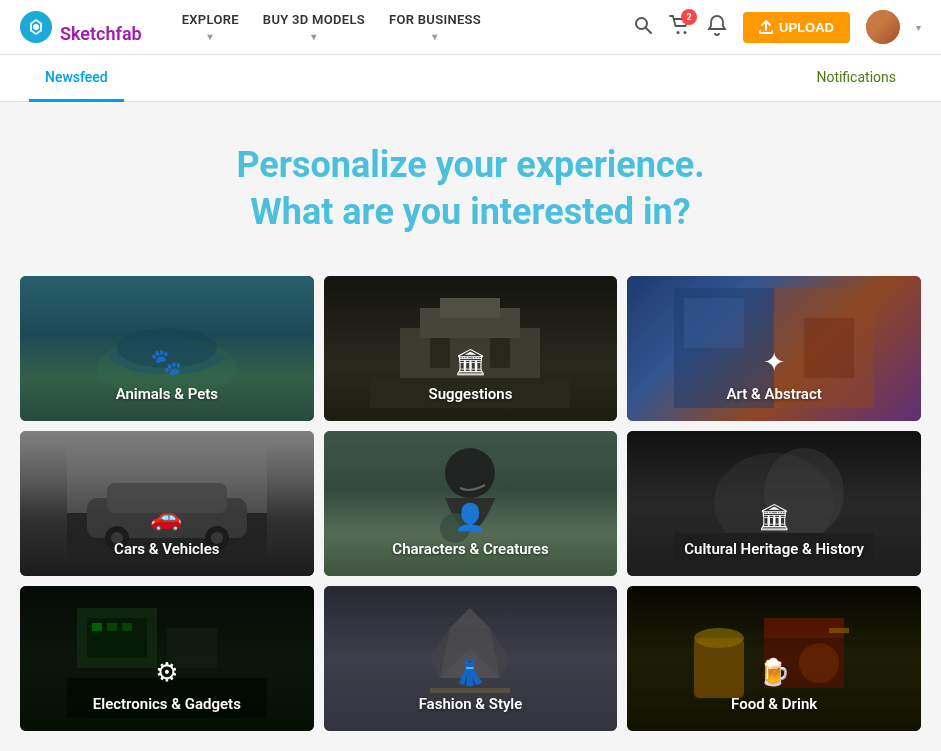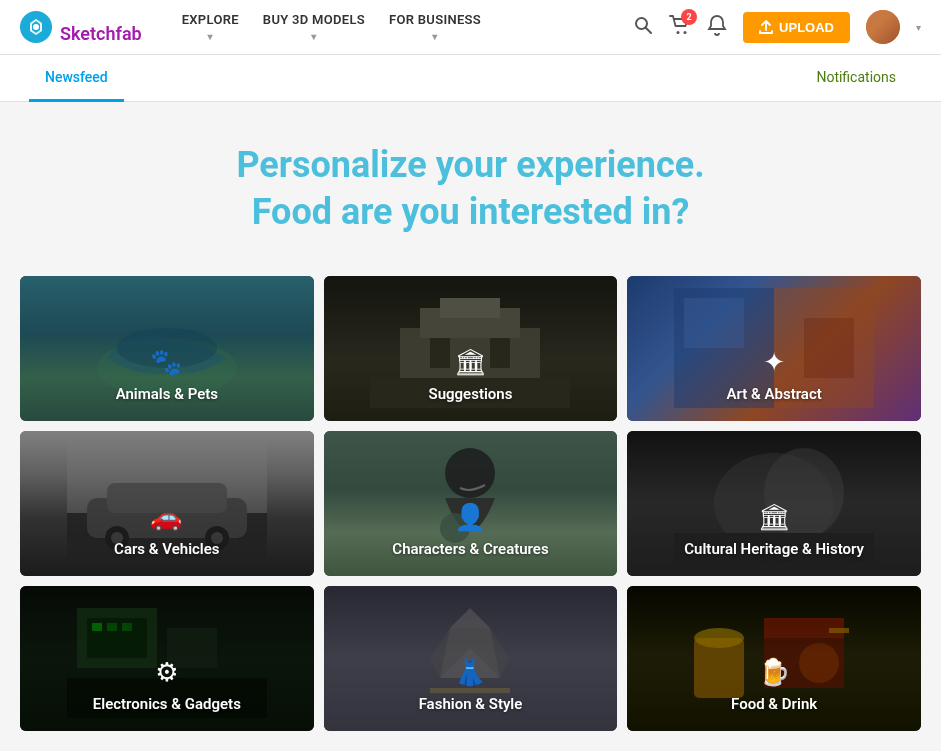"Food are you interested in?" span { text: Food -> What }
